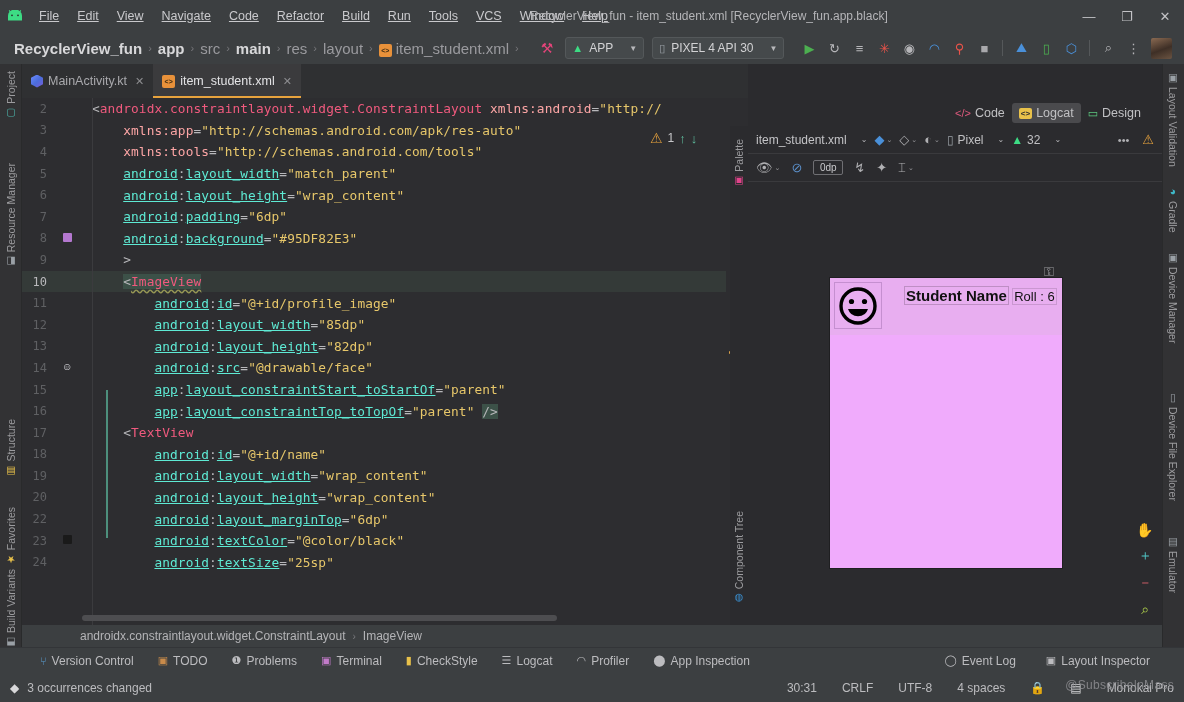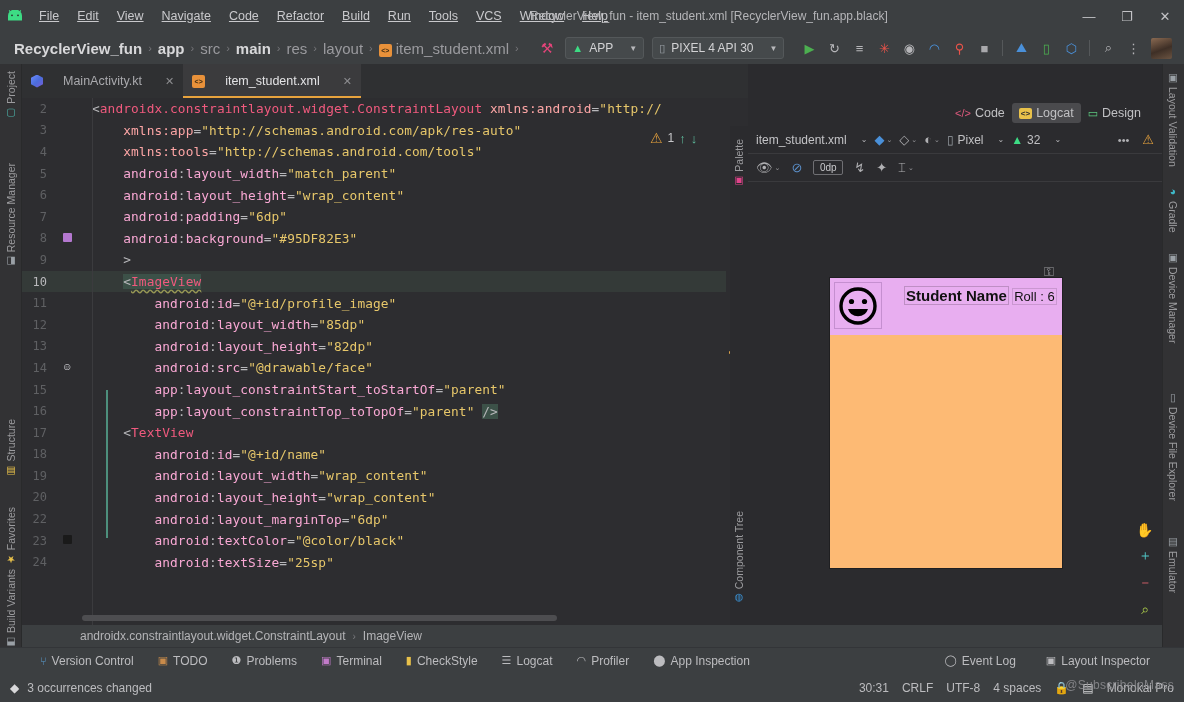"MainActivity.kt" .etab { gap: 20px -> 5px }
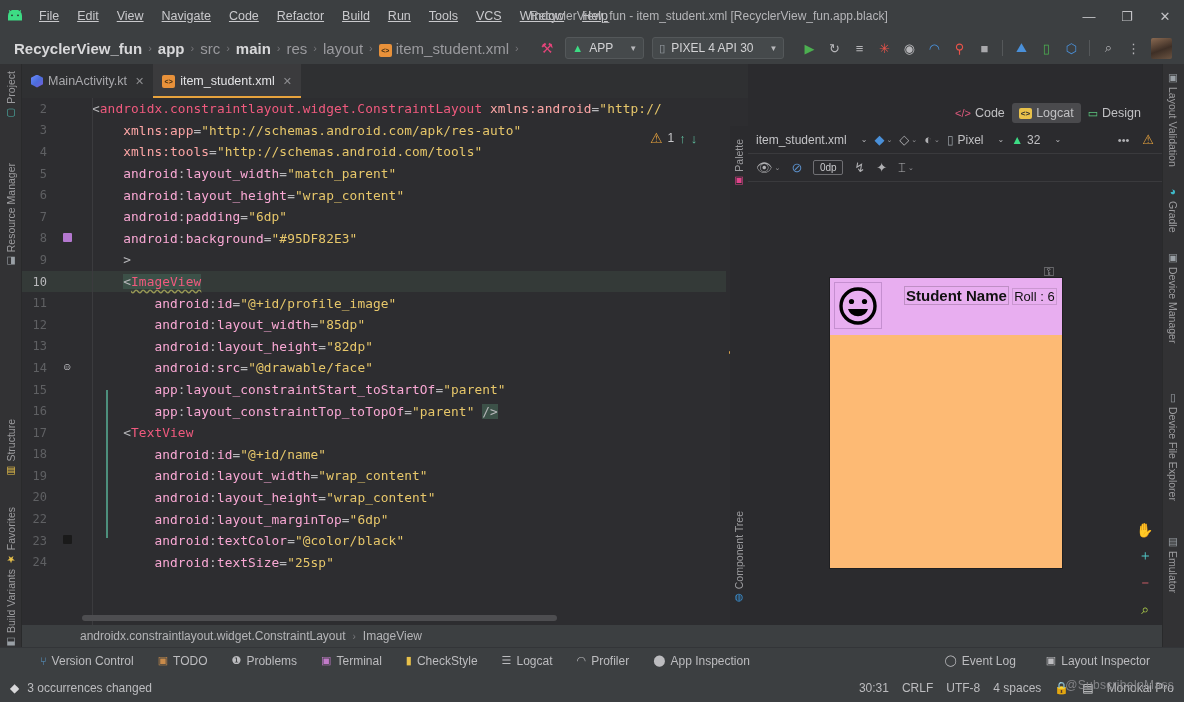"android" .t-attr { color: #f9a8d4 -> #5eead4; text-decoration: none -> underline }
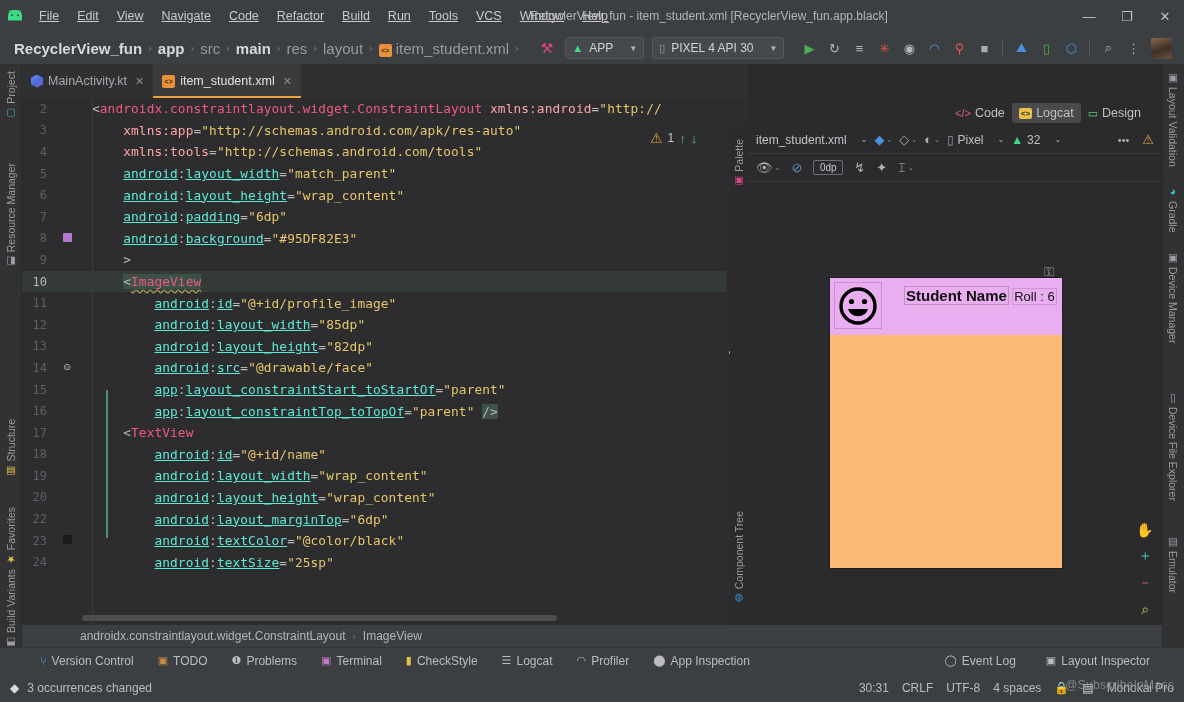"Student Name Roll : 6" .device { background: #fdba74 -> #f0abfc }
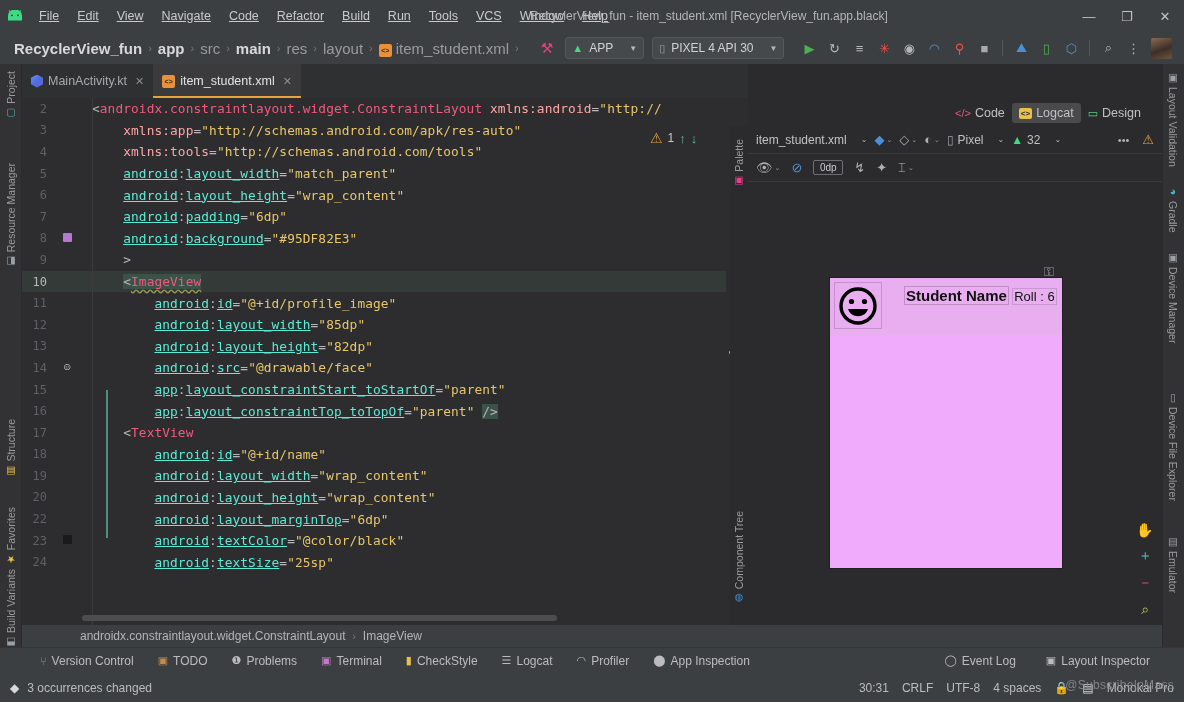"30:31" .sb-right { gap: 13px -> 25px }
